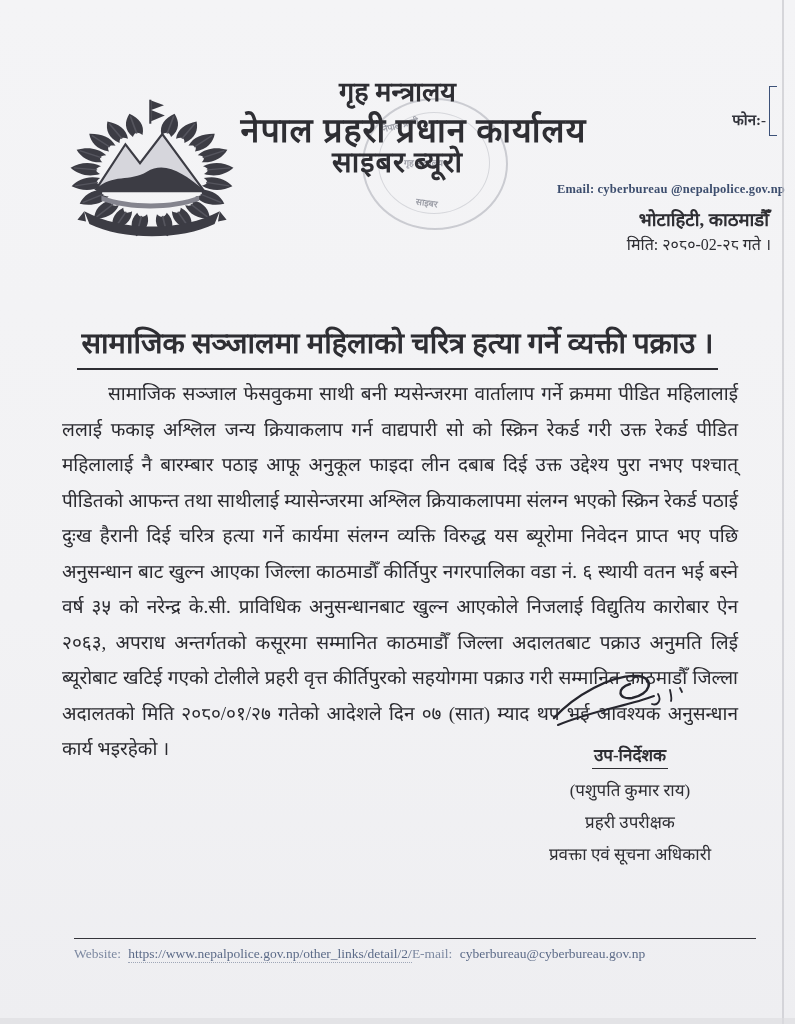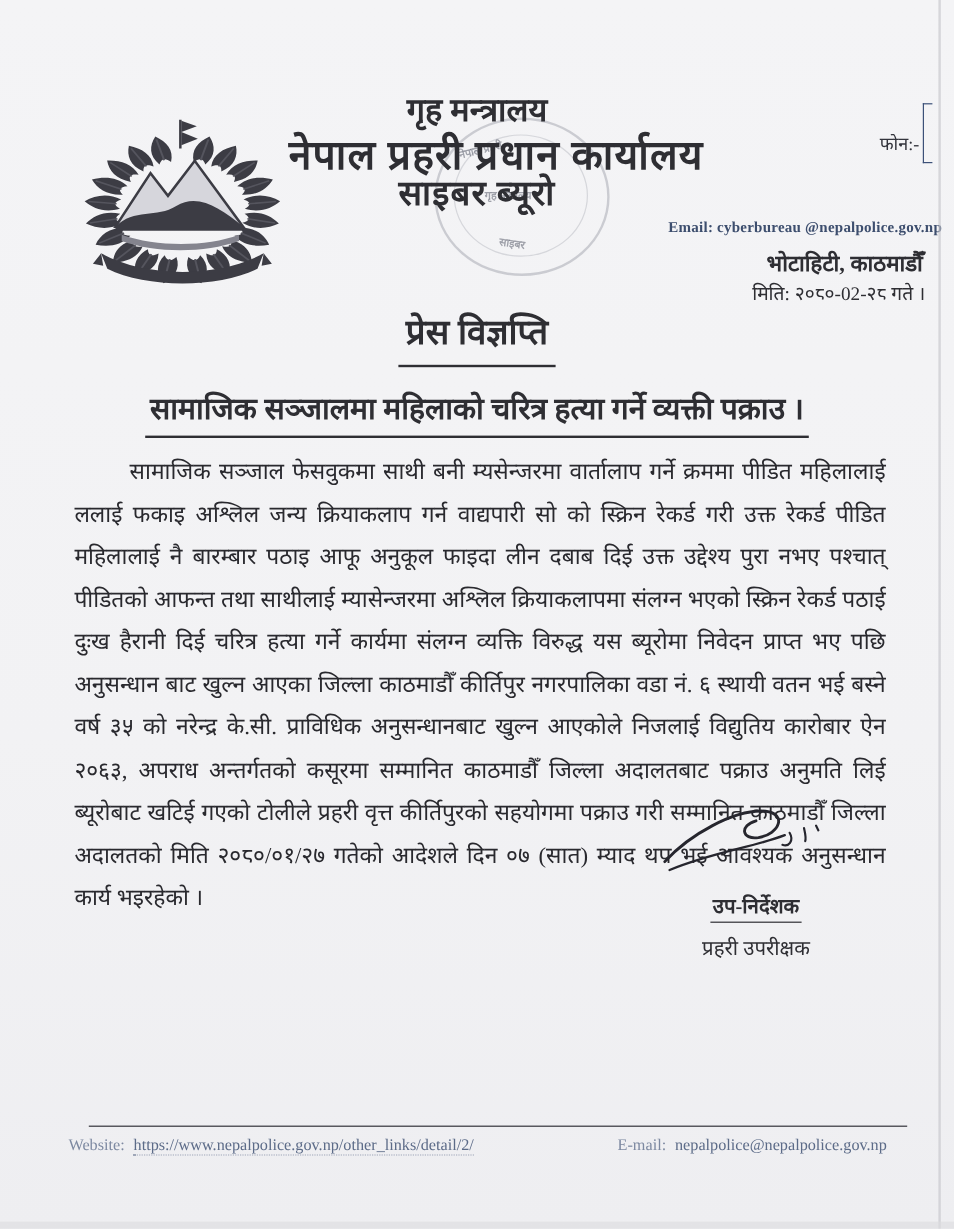"फोन:-" .phone .lbl { font-weight: normal -> bold }
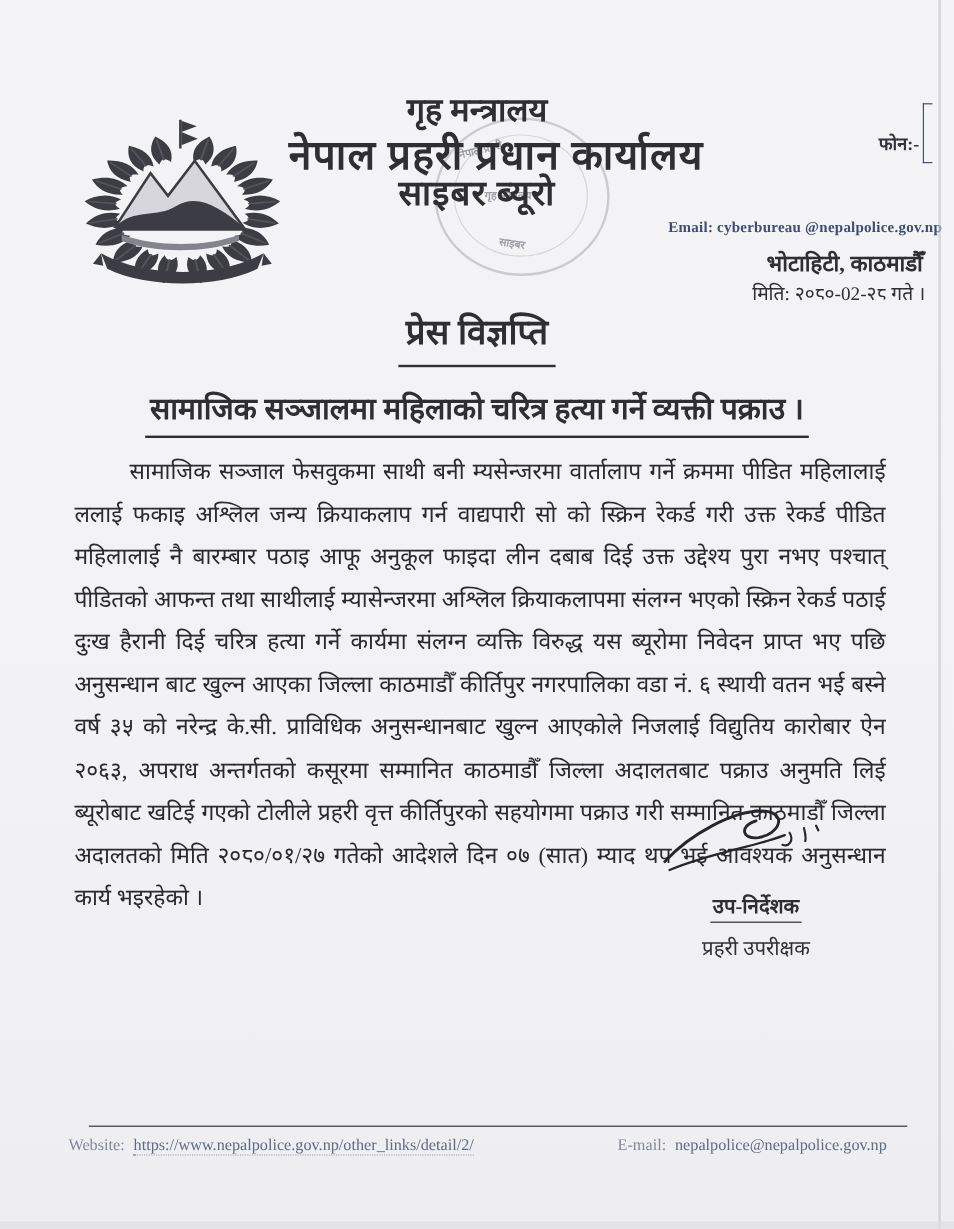"प्रेस विज्ञप्ति" div.title-wrap { html: <div> <span>प्रेस विज्ञप्ति</span> </div> -> none }
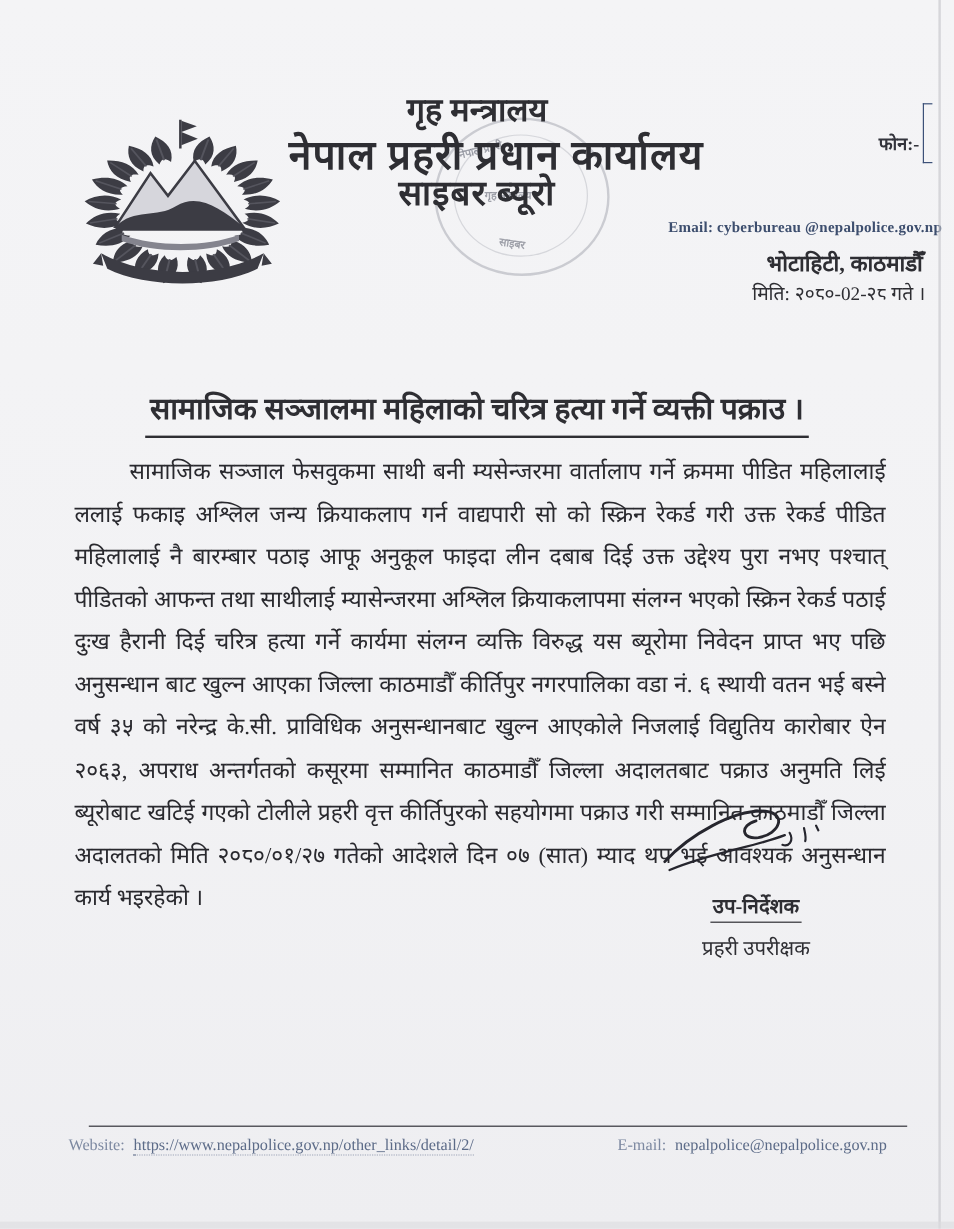"सामाजिक सञ्जालमा महिलाको चरित्र हत्या" .subtitle { font-size: 25px -> 29px }
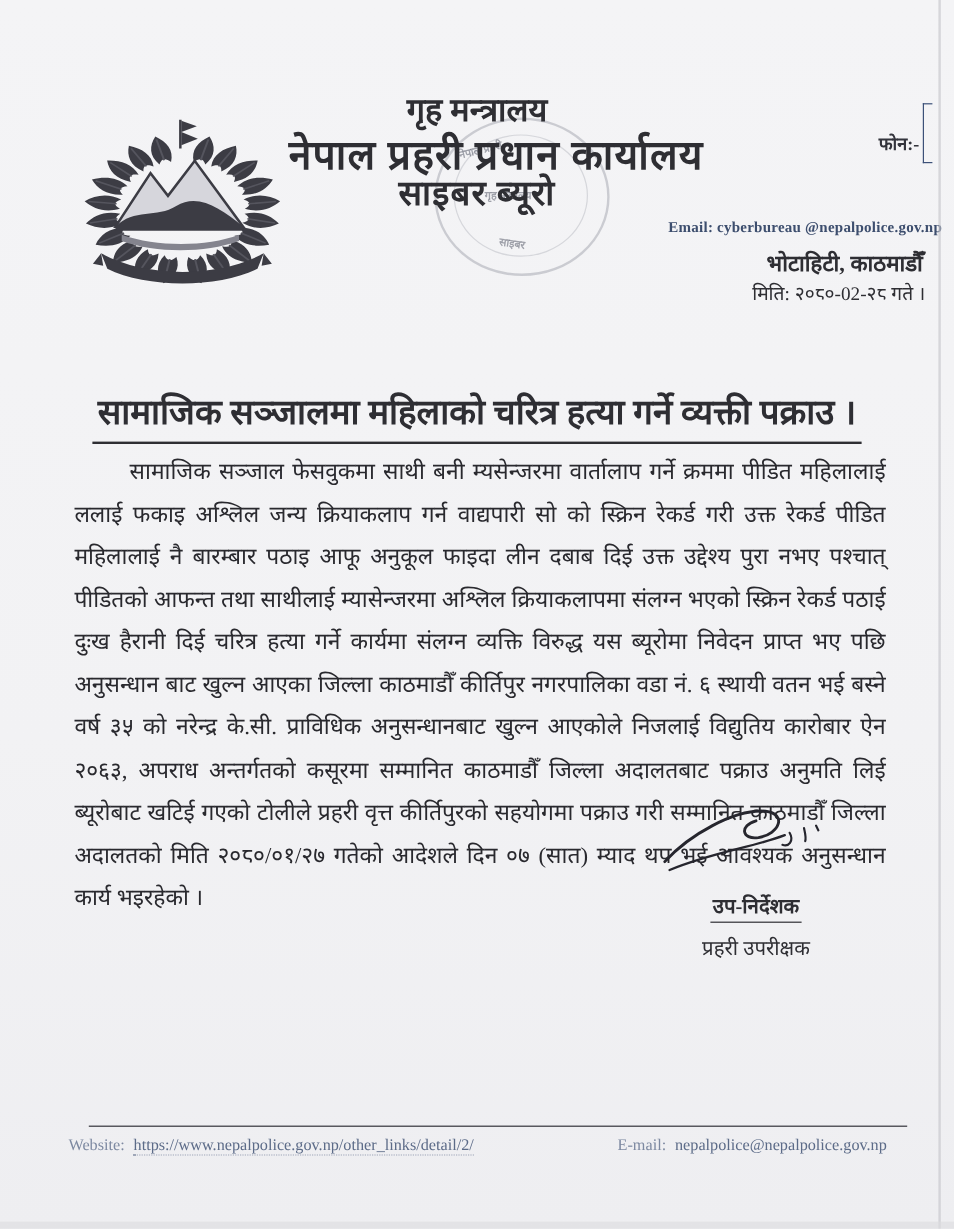"(पशुपति कुमार राय)" div.sig-line { html: none -> <div>(पशुपति कुमार राय)</div> }
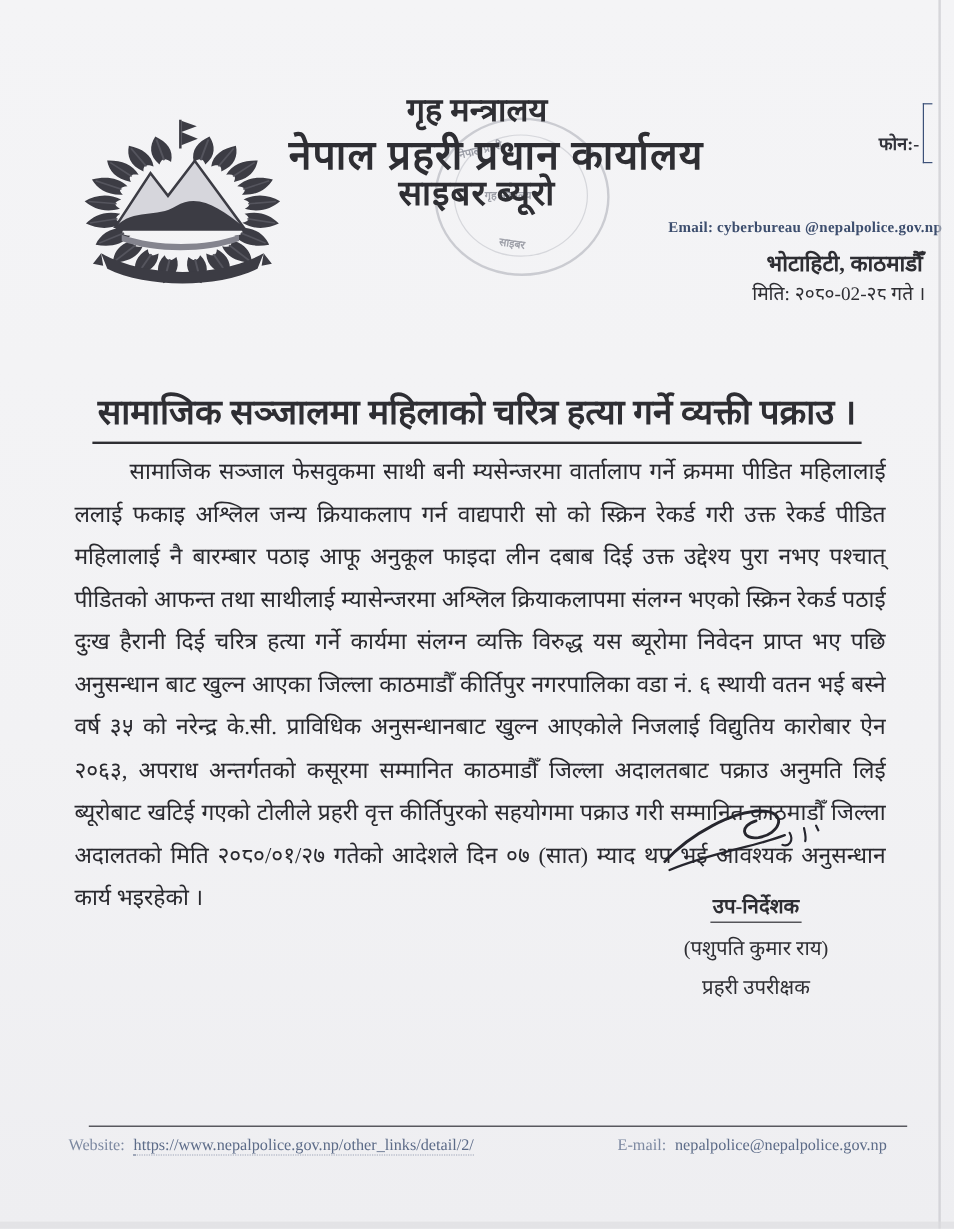"प्रवक्ता एवं सूचना अधिकारी" div.sig-line { html: none -> <div>प्रवक्ता एवं सूचना अधिकारी</div> }
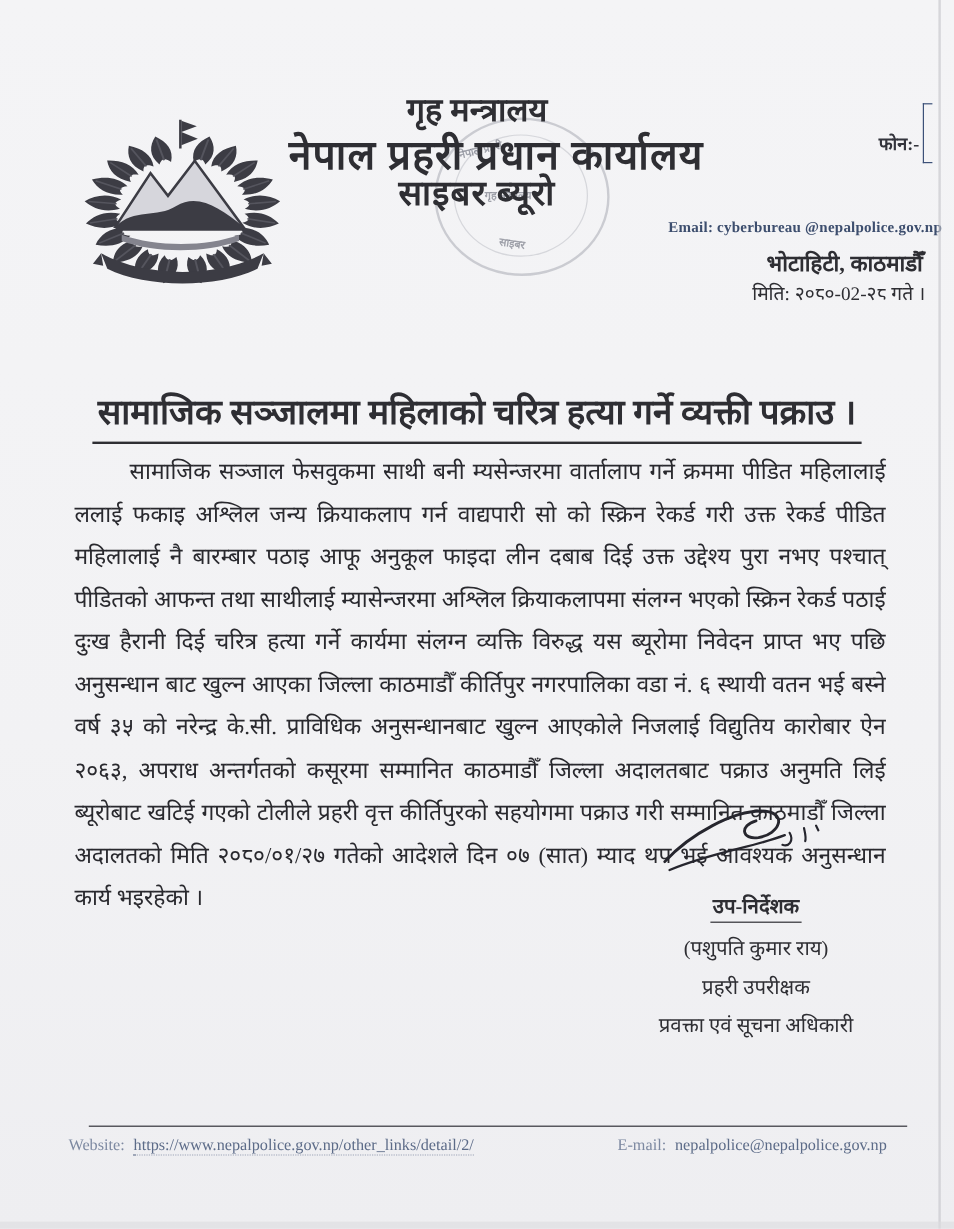"Website:" .footer { justify-content: space-between -> flex-start; left: 57px -> 74px }
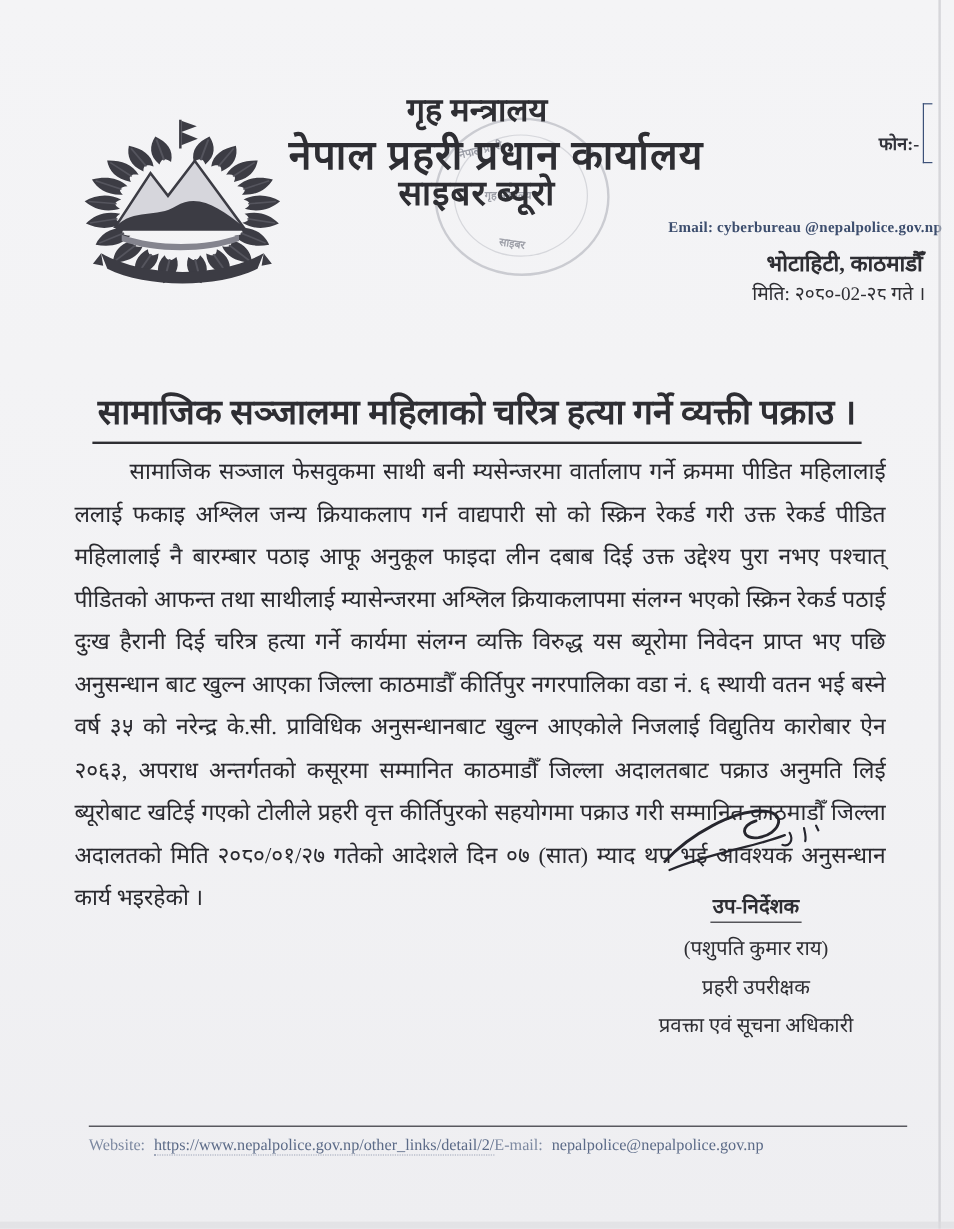"nepalpolice@nepalpolice.gov.np" span { text: nepalpolice@nepalpolice.gov.np -> cyberbureau@cyberbureau.gov.np }
